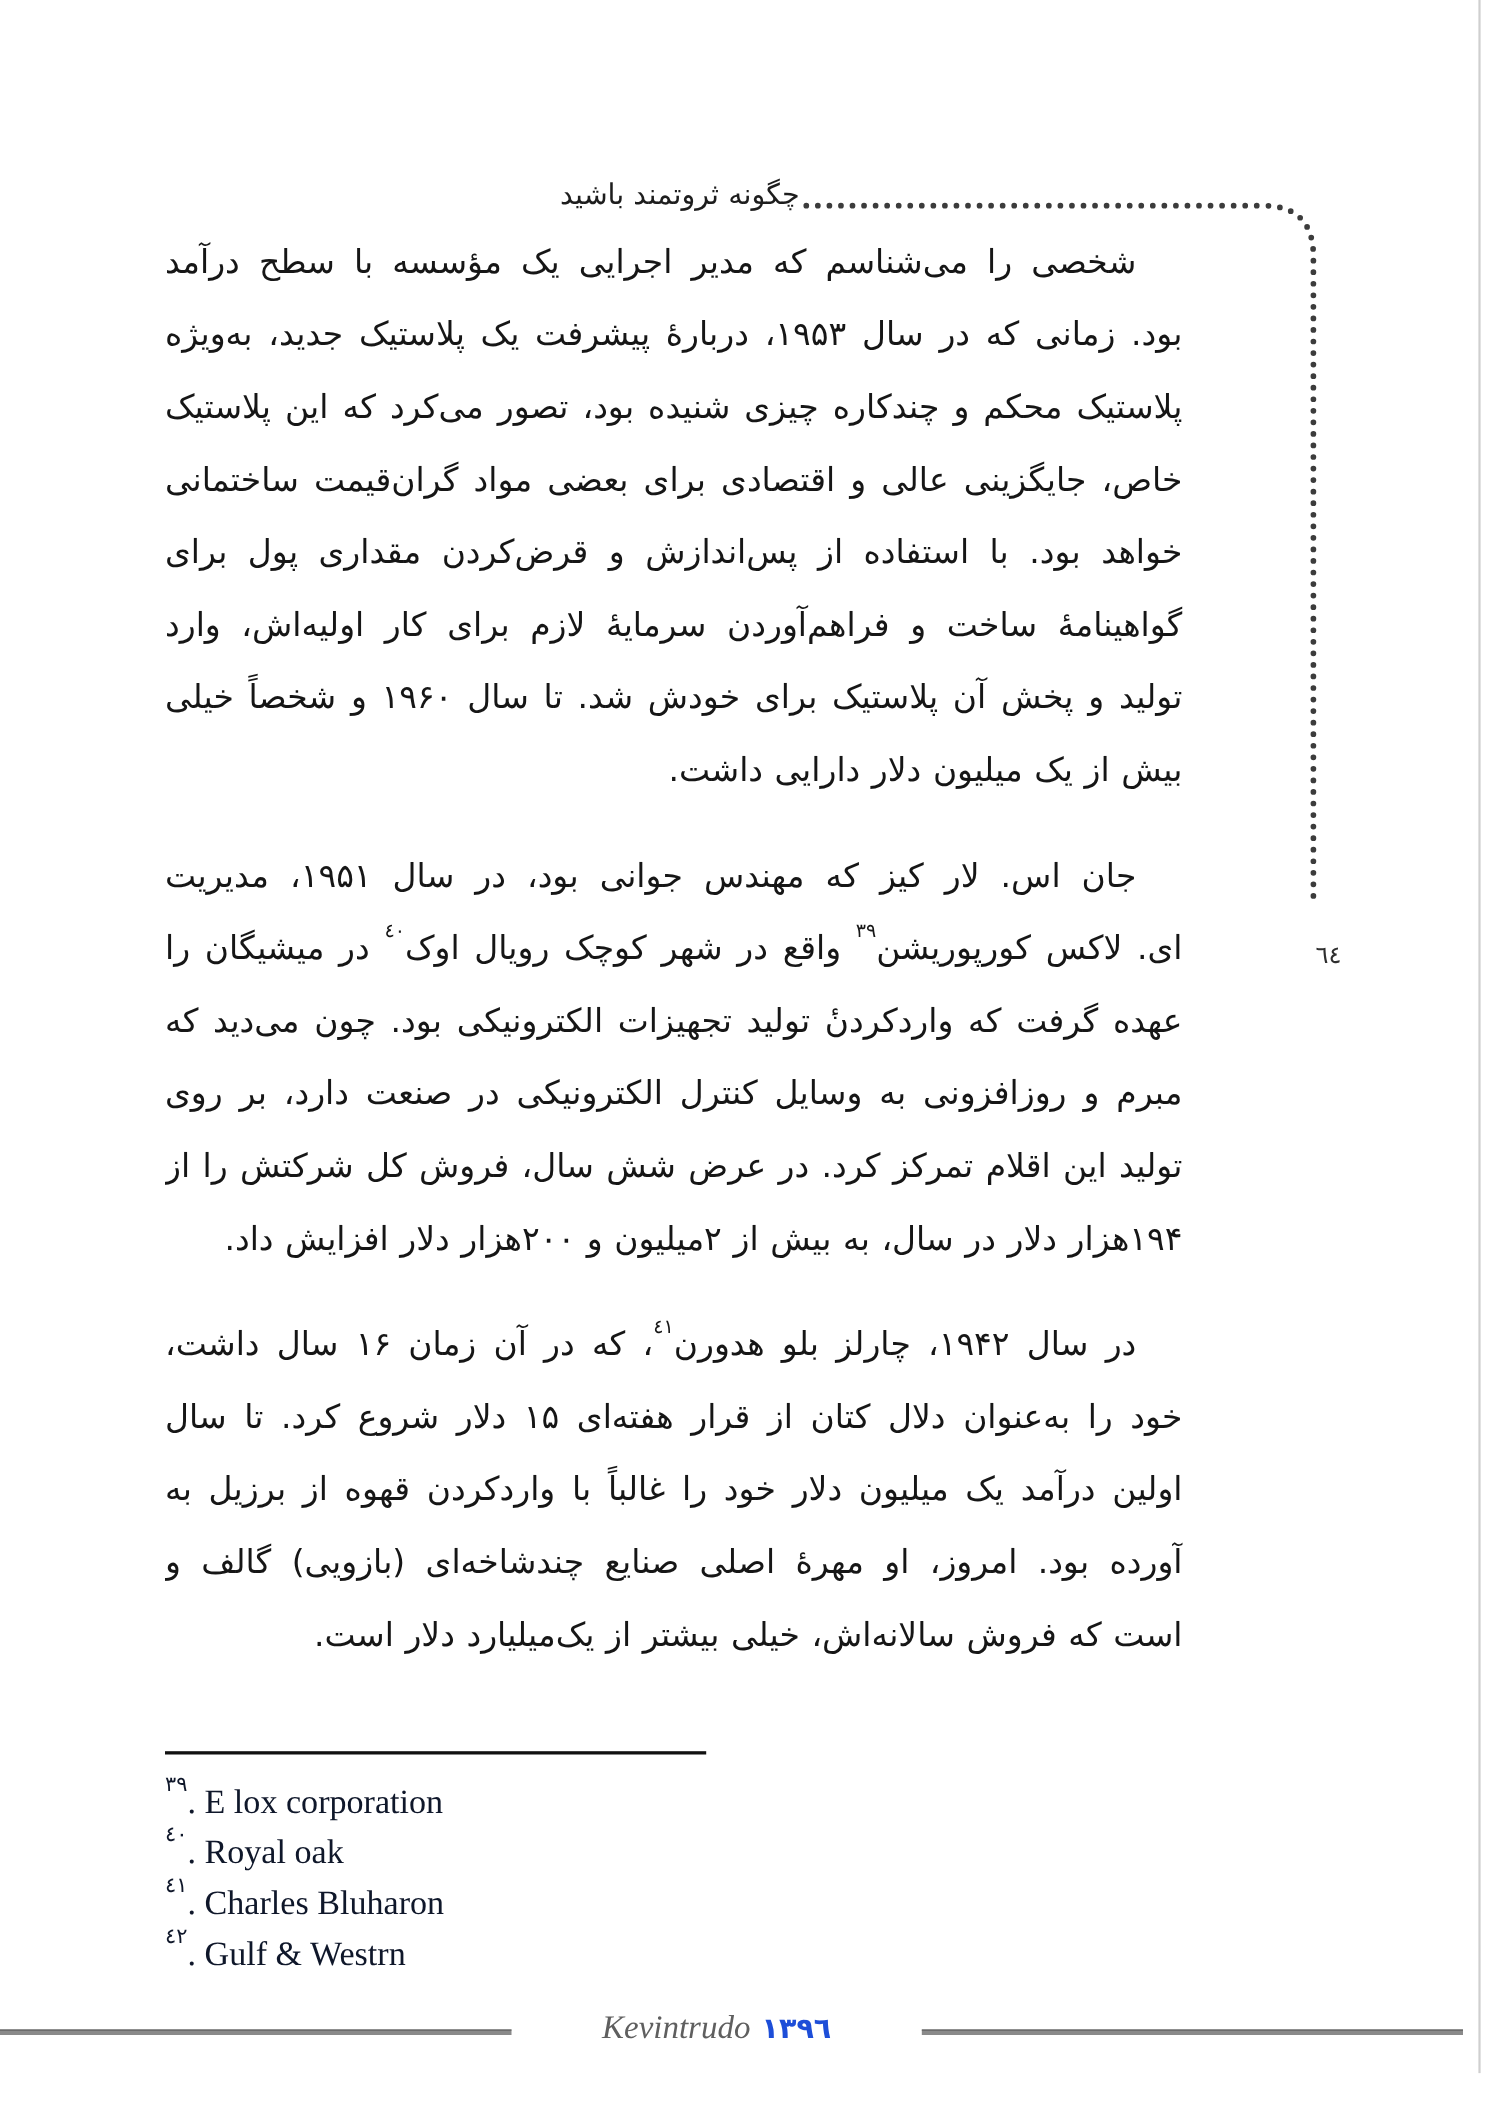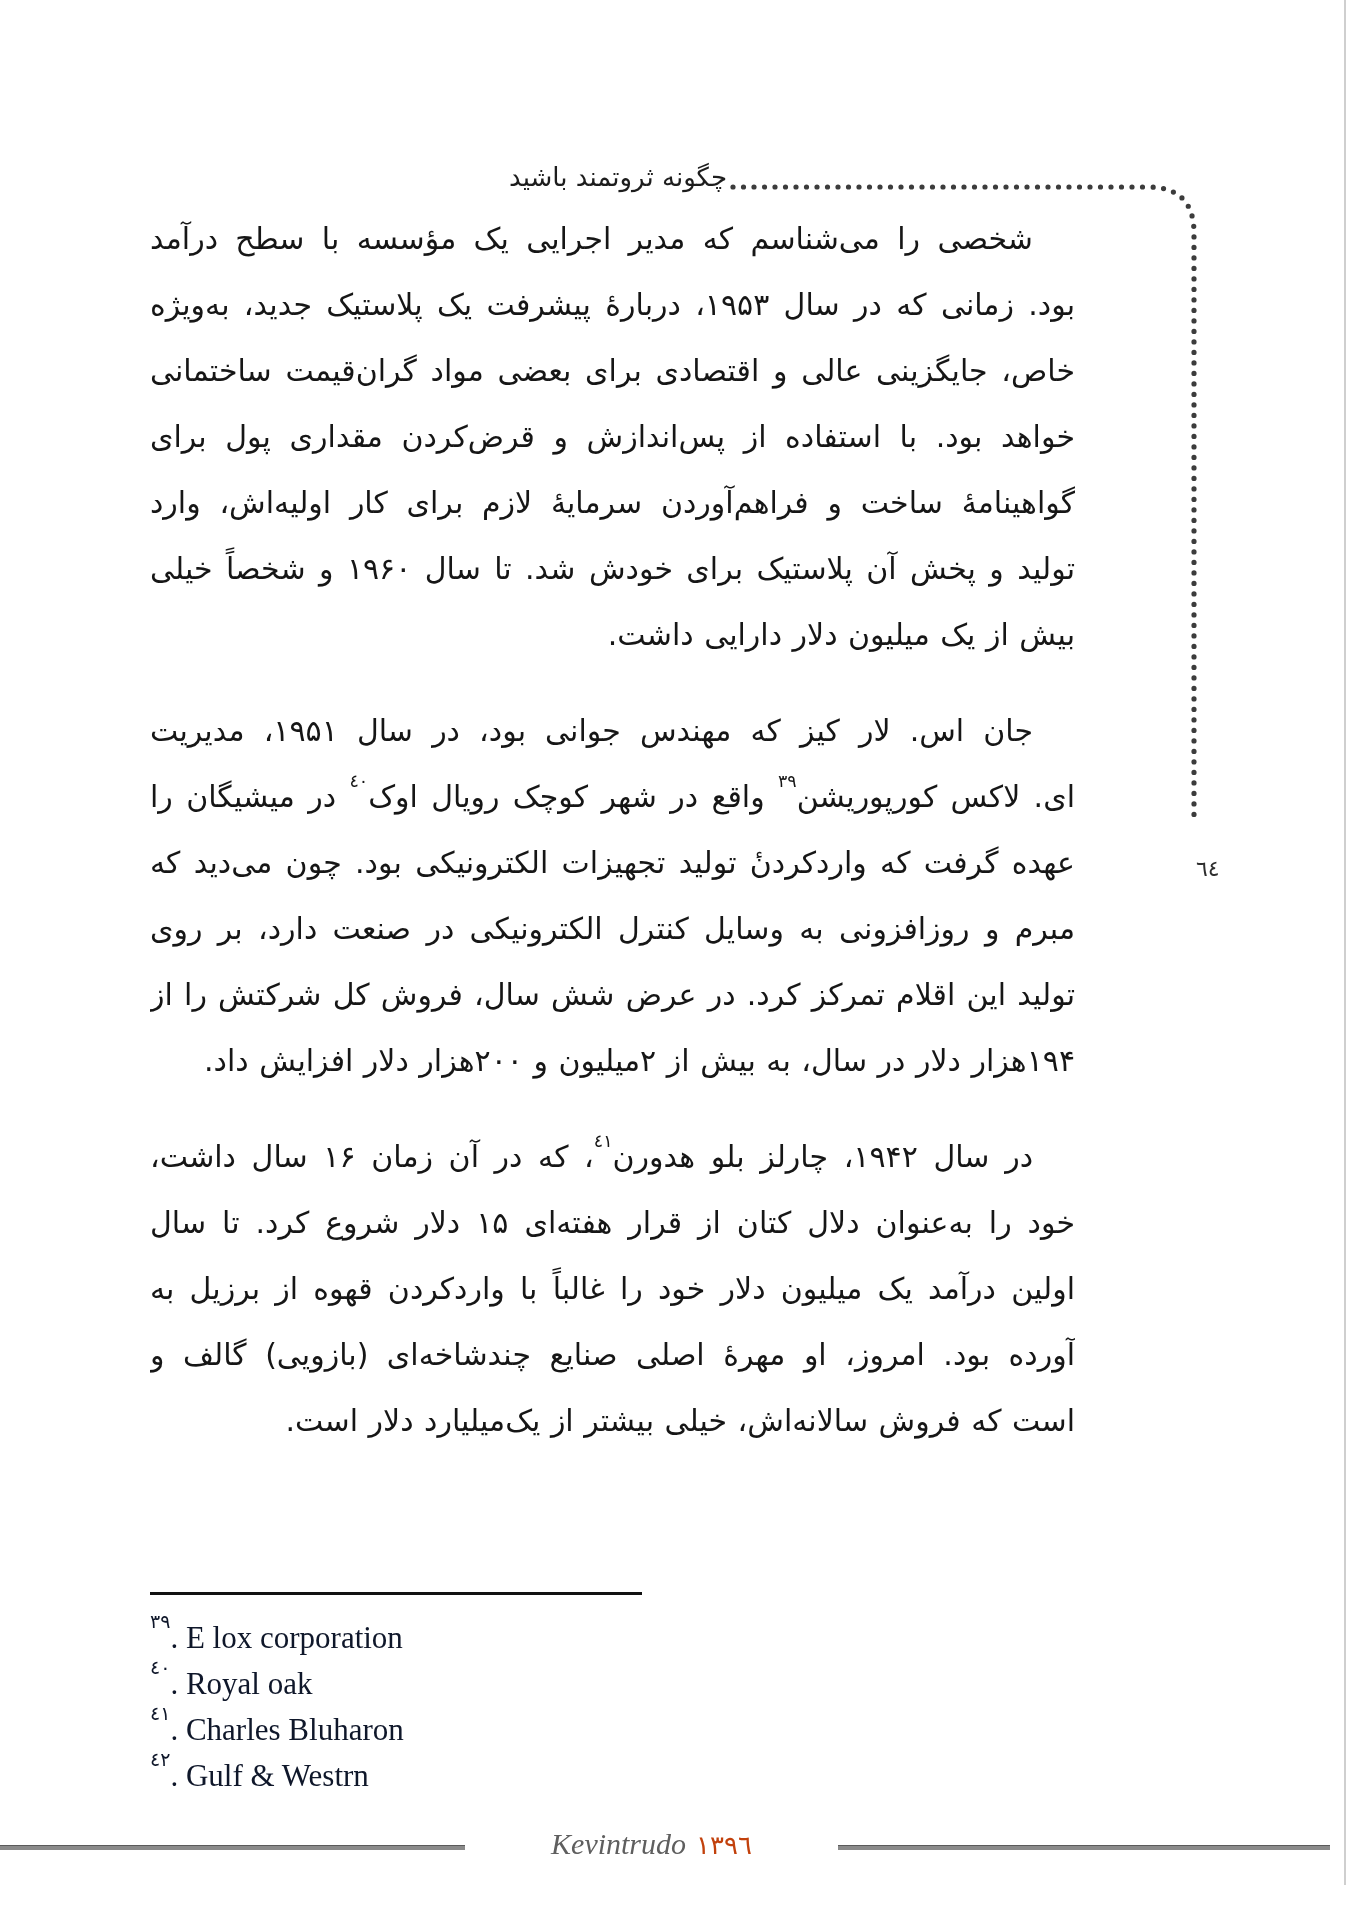"پلاستیک محکم و چندکاره چیزی" div.bodyline { html: none -> <div><span>پلاستیک محکم و چندکاره چیزی شنیده بود، تصور می‌کرد که این پلاستیک</span></div> }
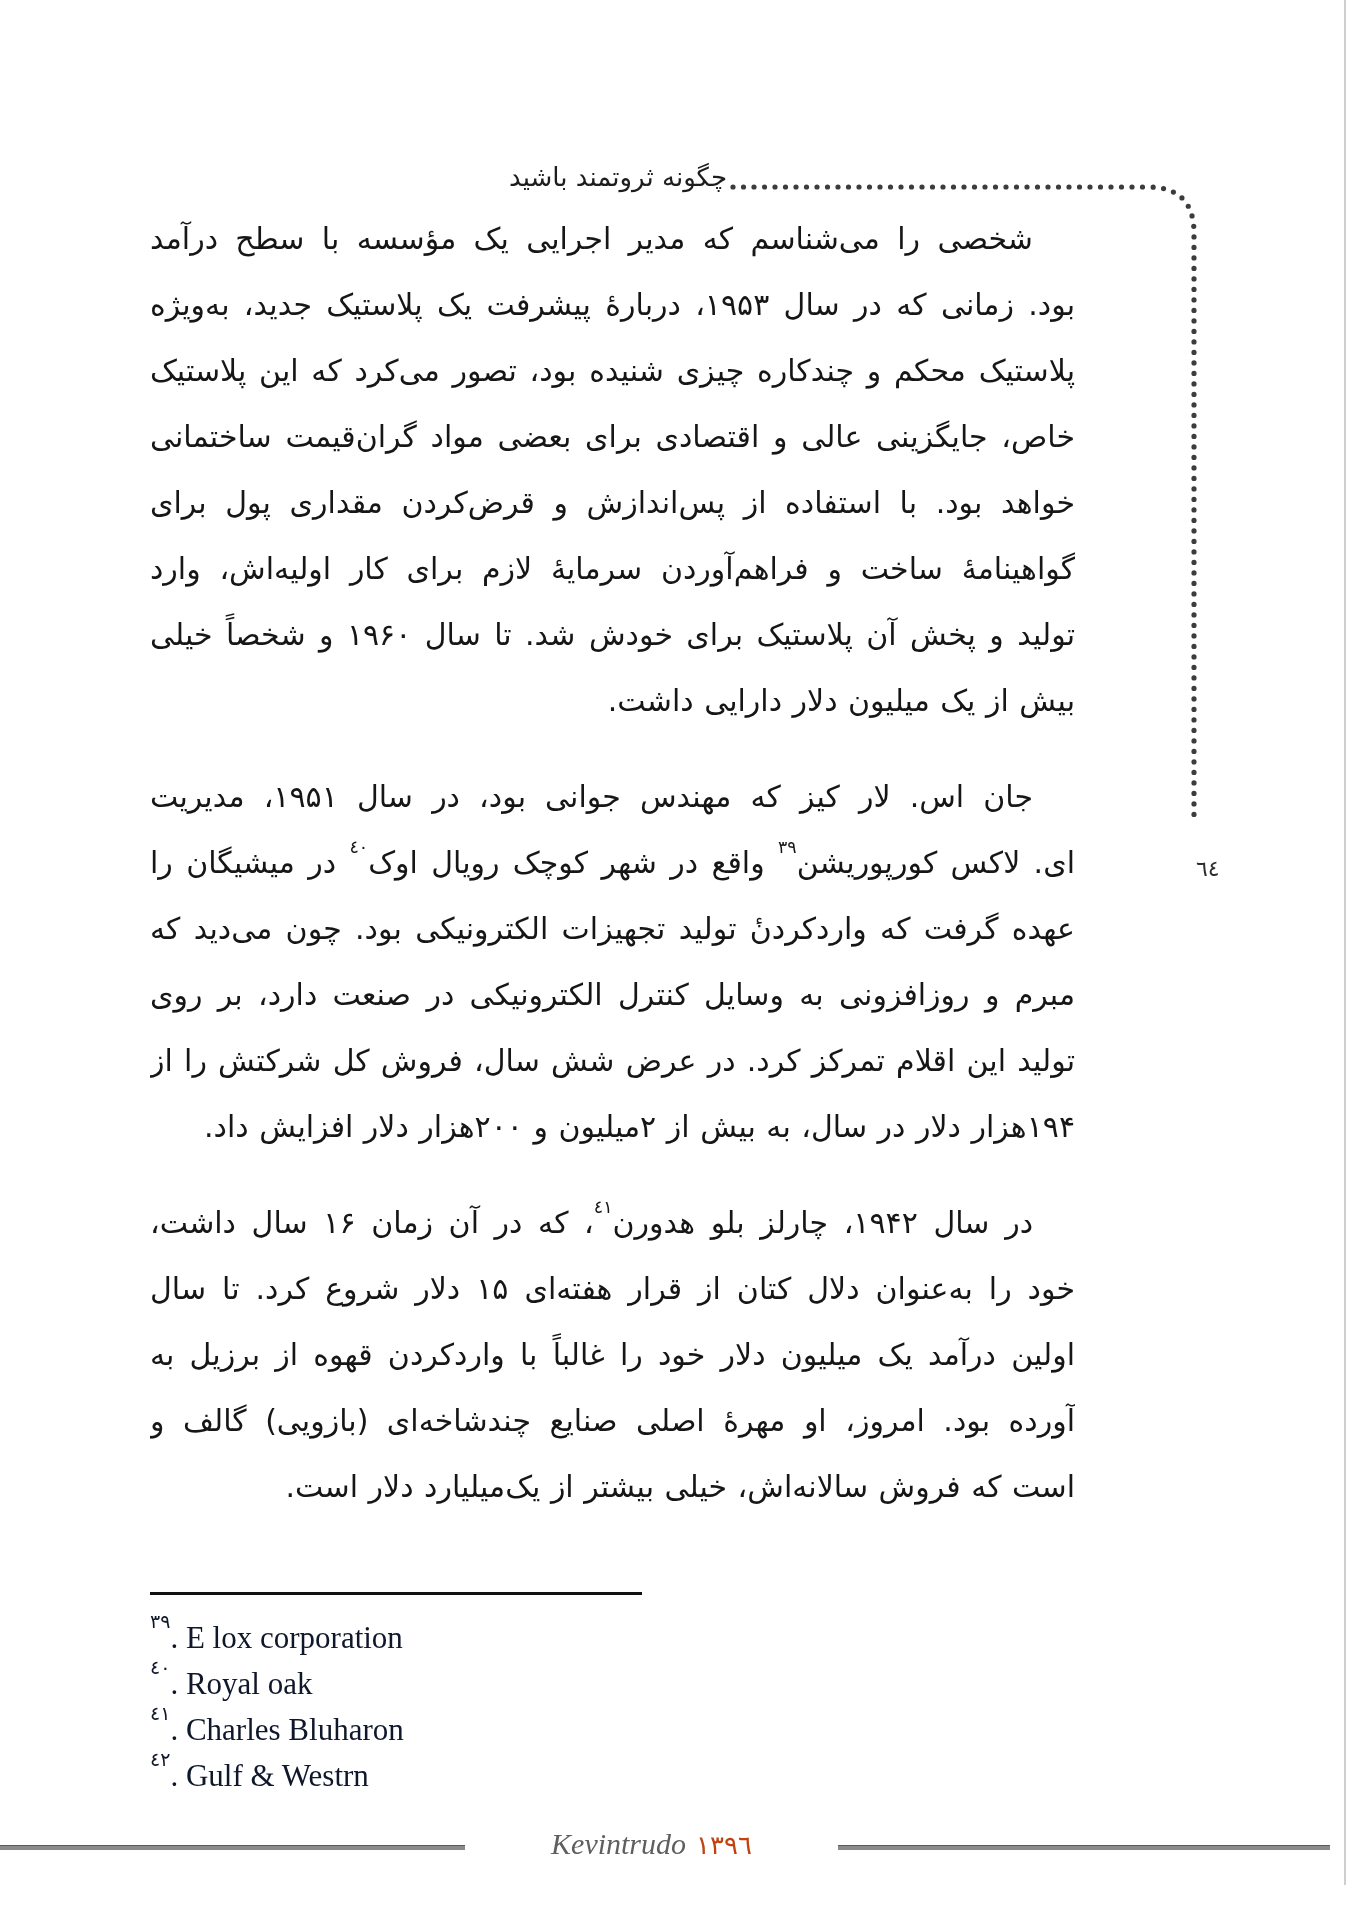"١٣٩٦" .footer .caption .year { color: #c2410c -> #1d4ed8; font-weight: none -> bold }
